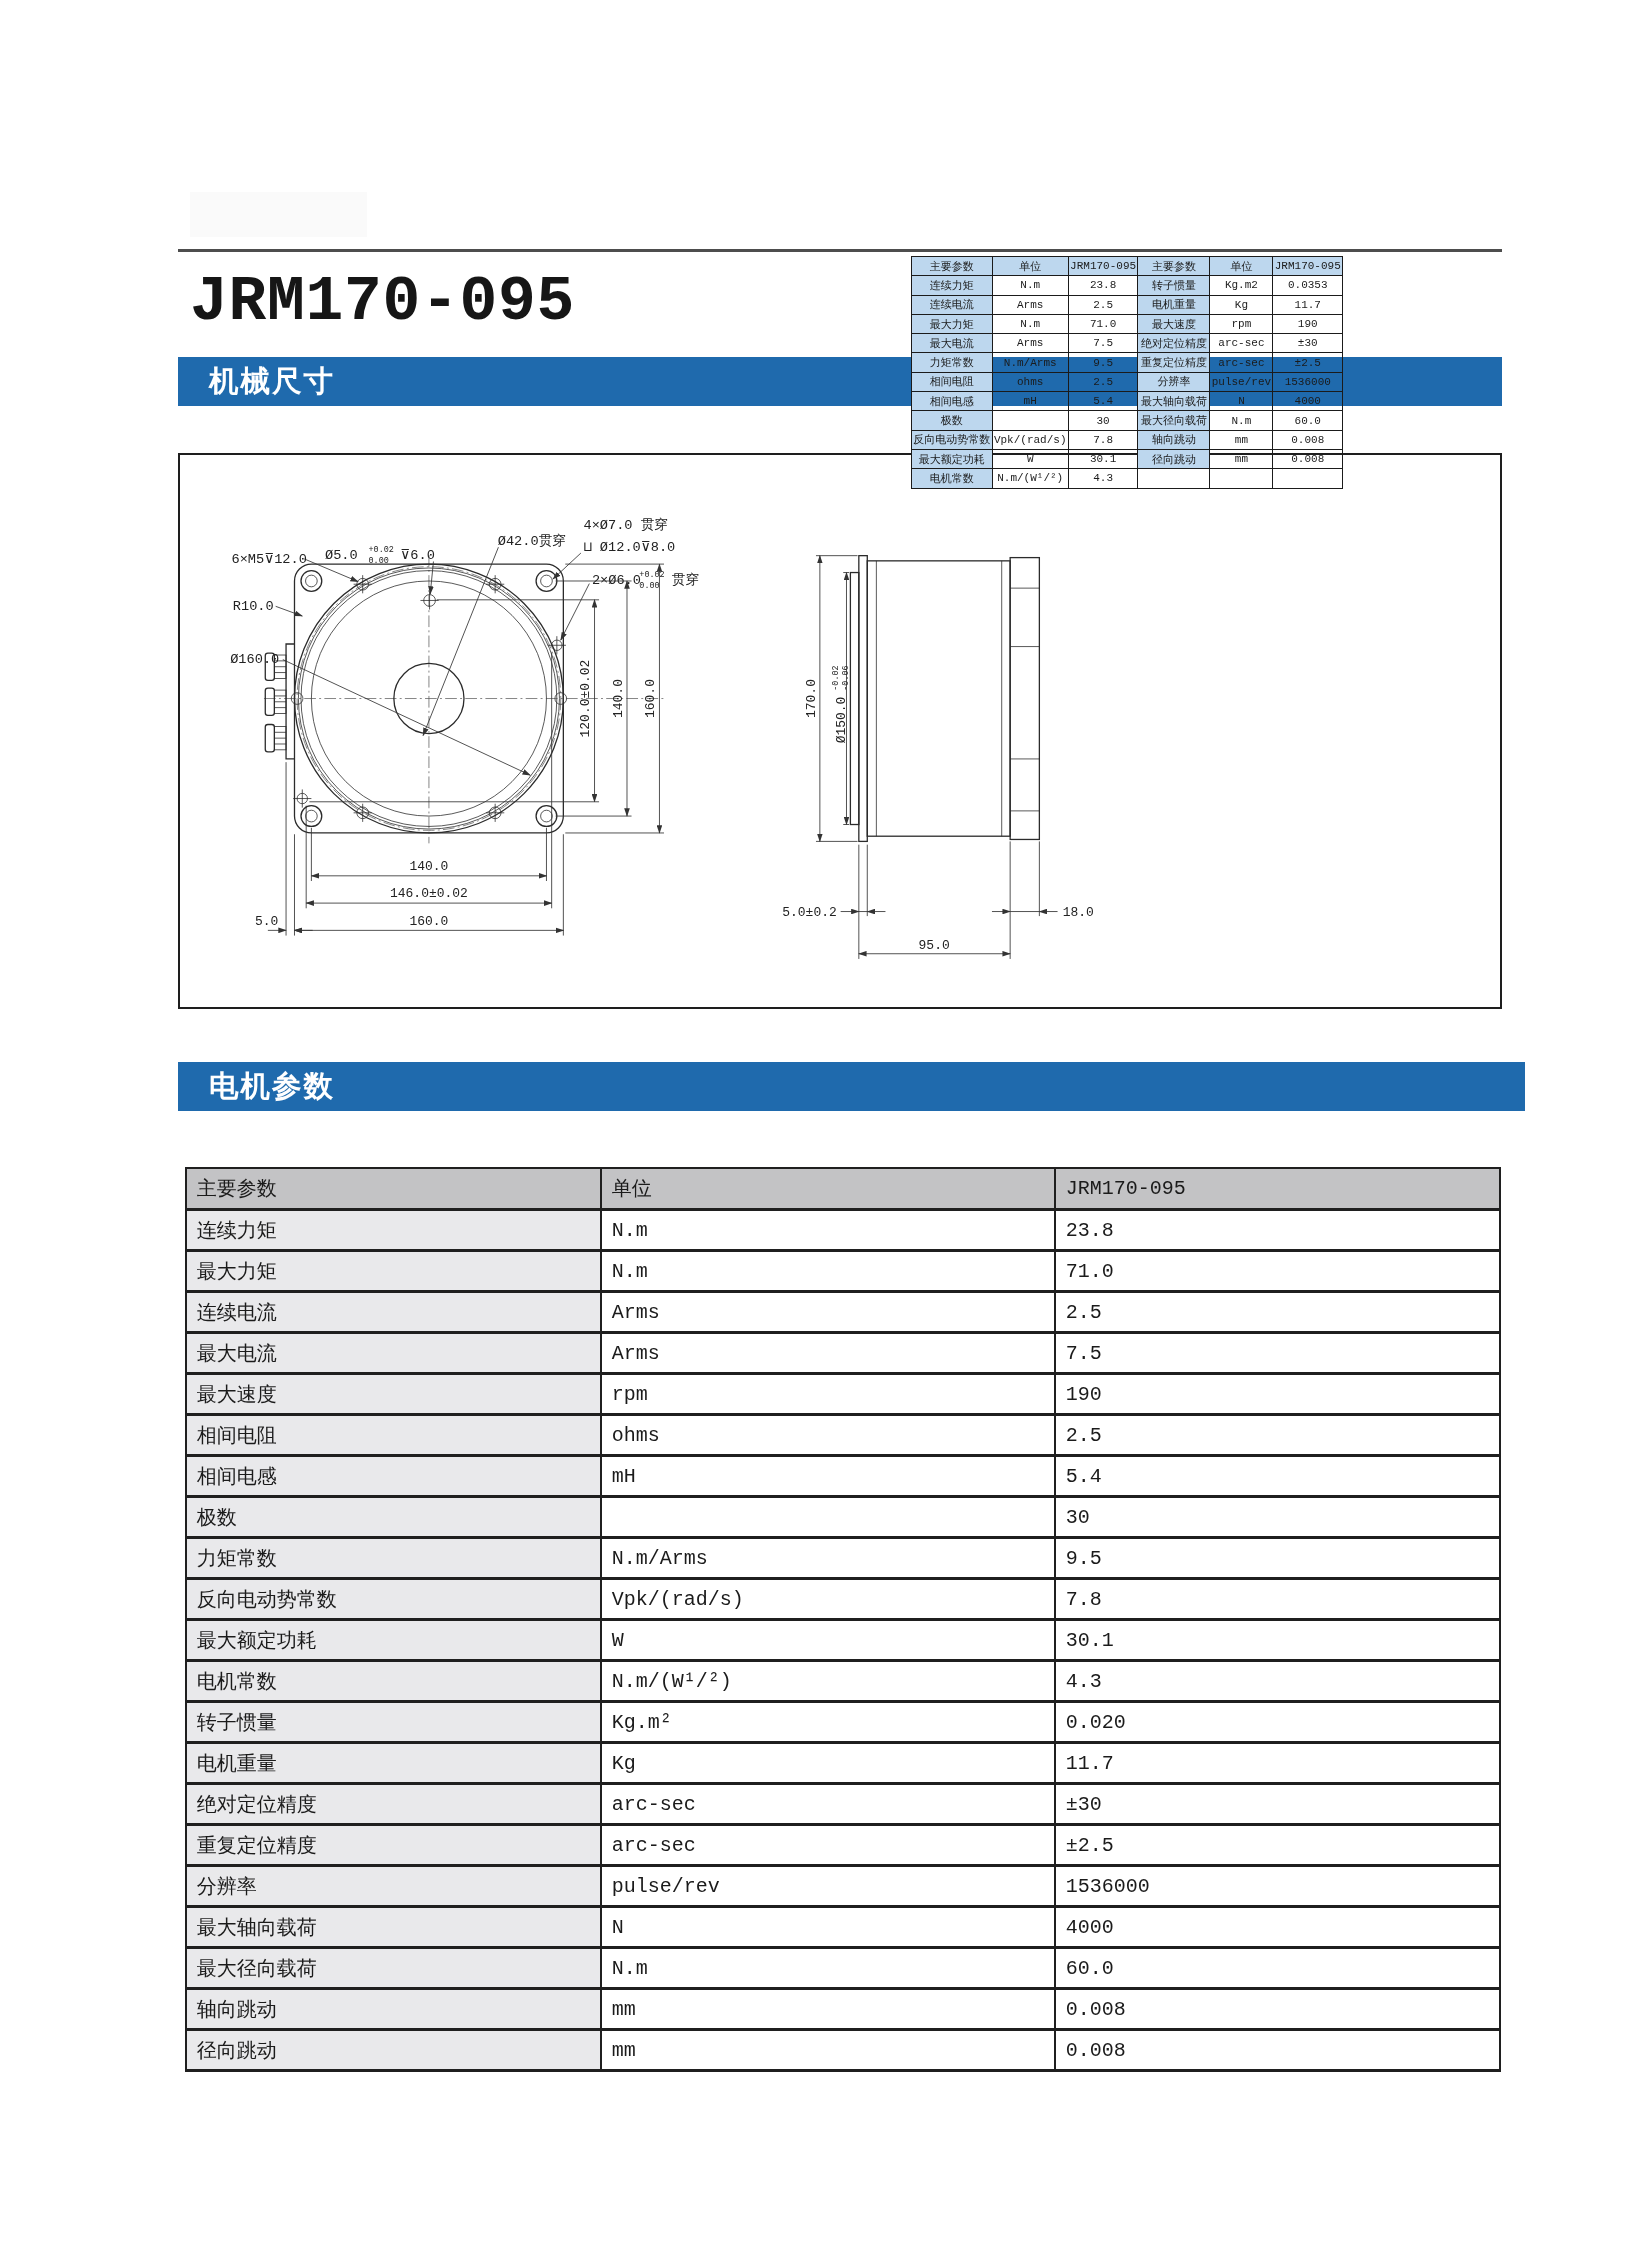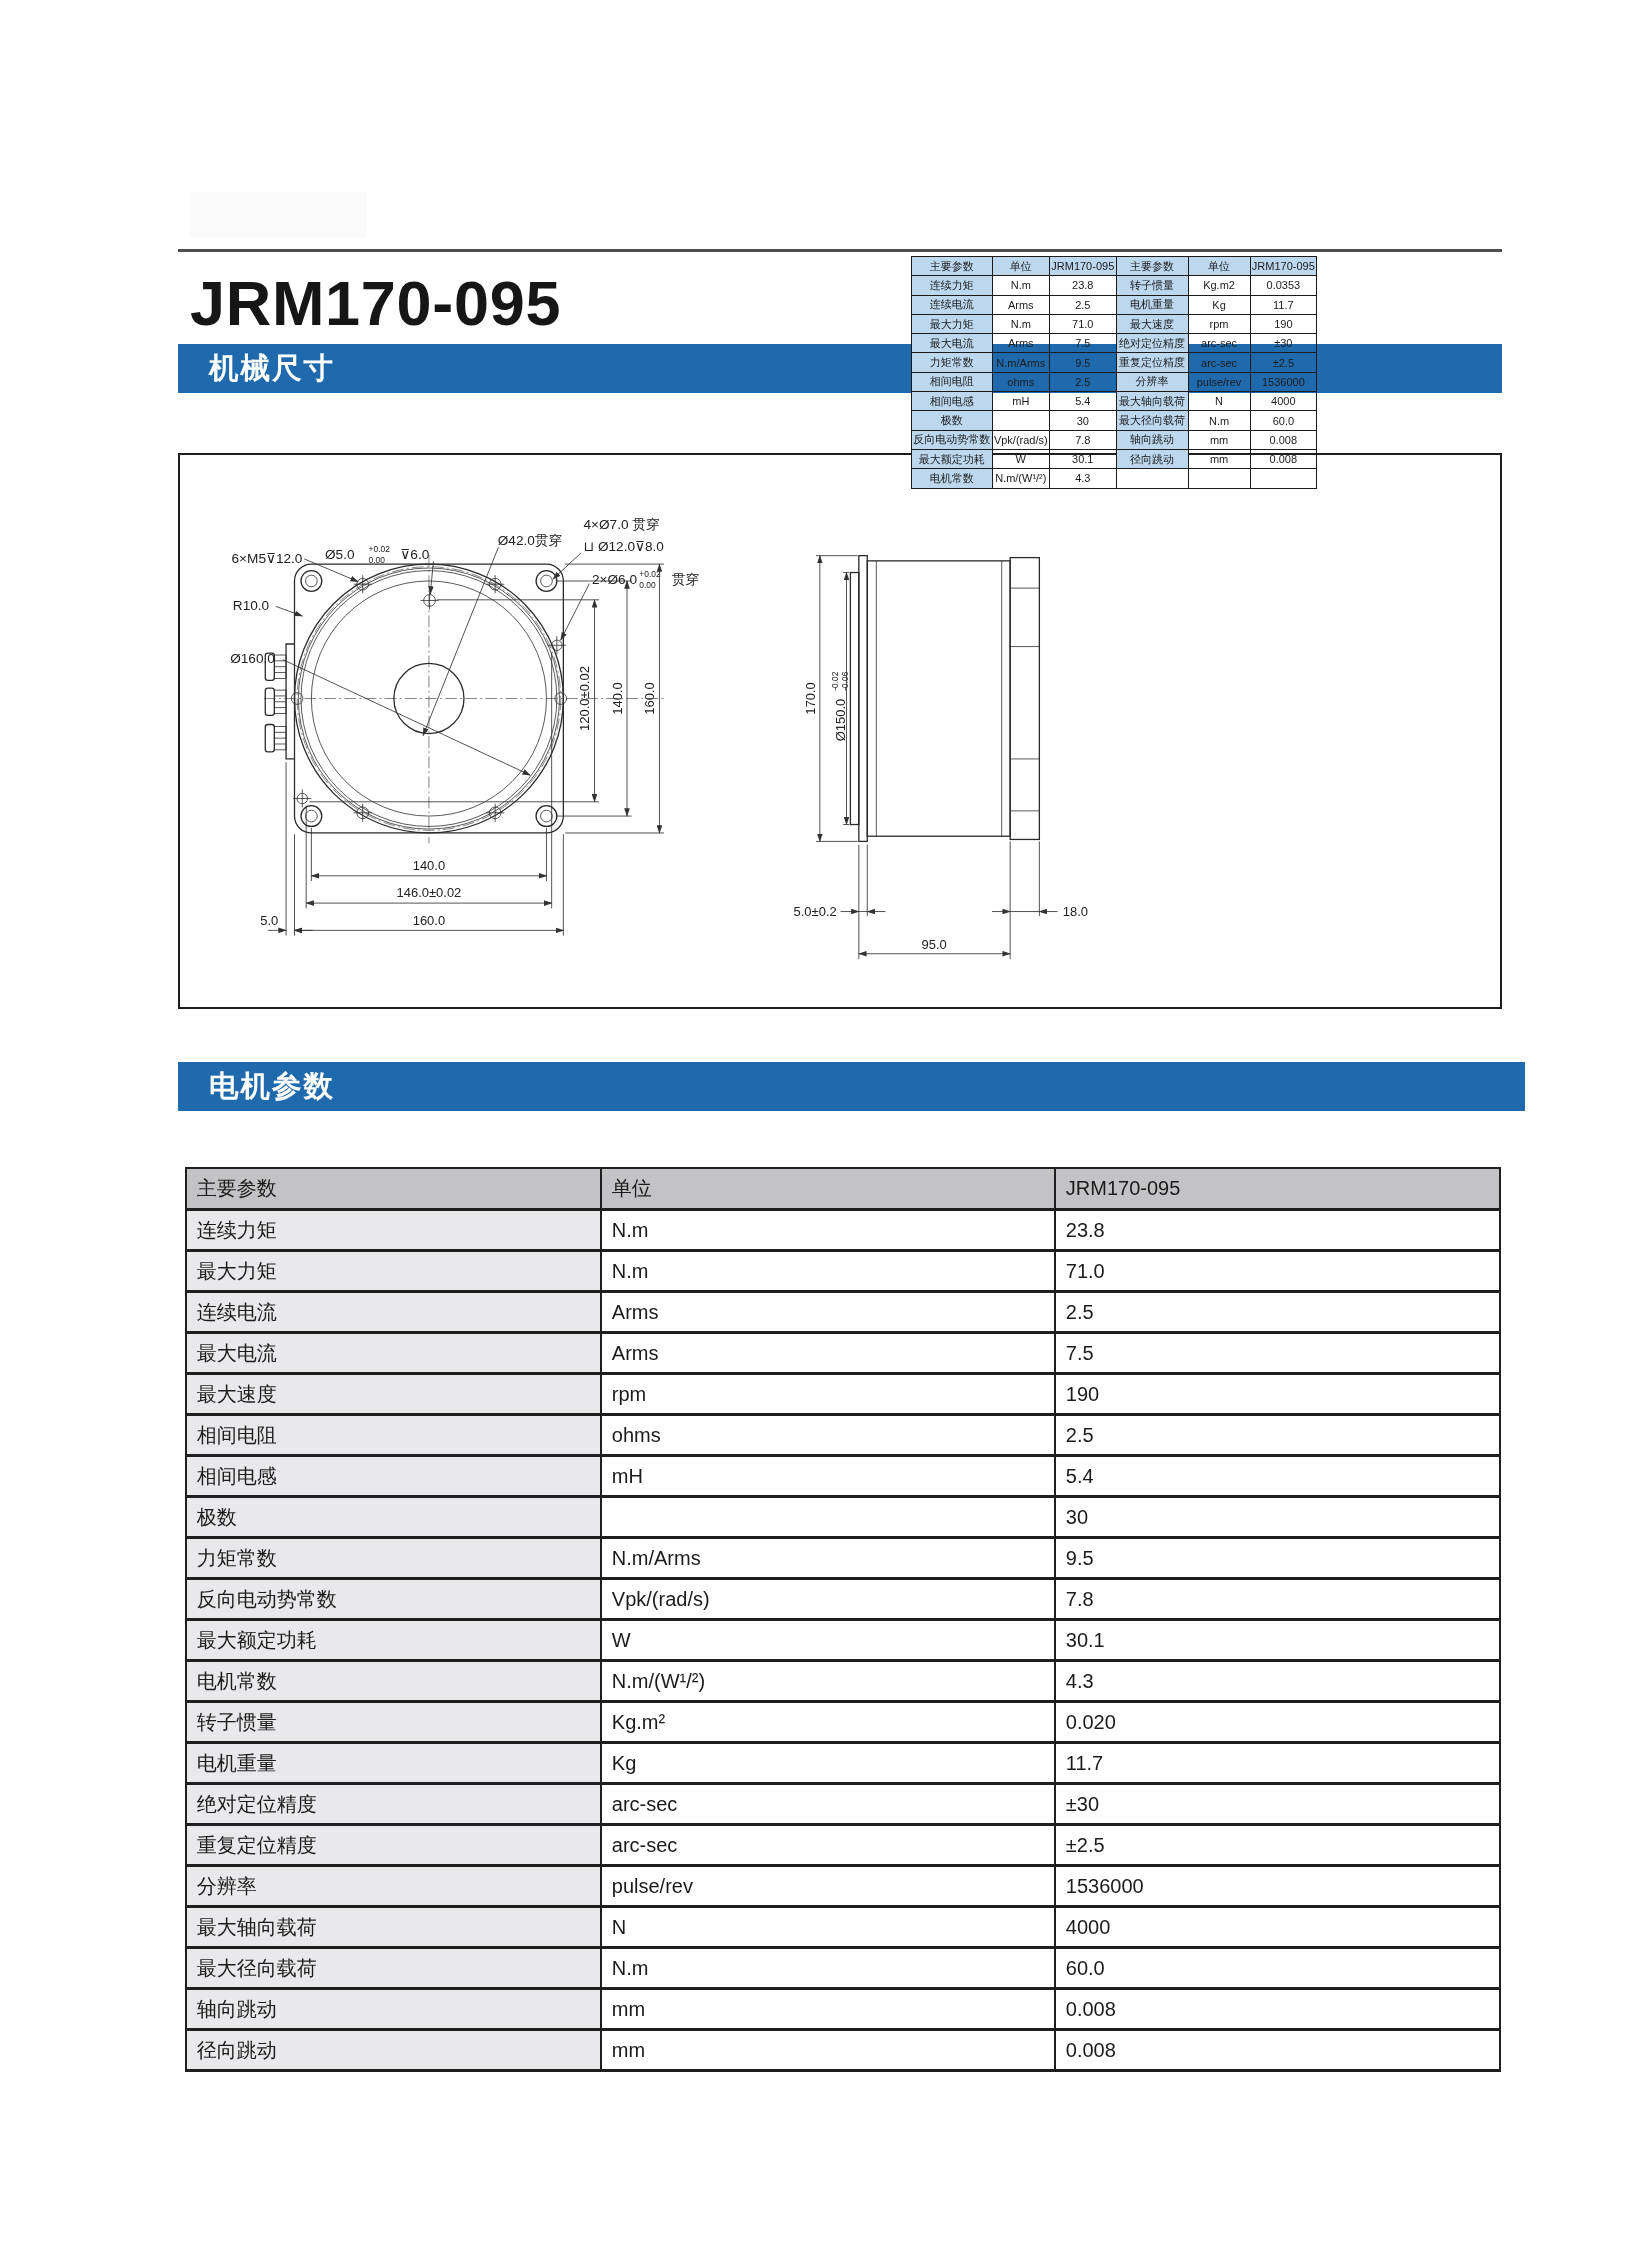"JRM170-095" #page { font-family: Liberation Sans, sans-serif -> Liberation Mono, monospace }
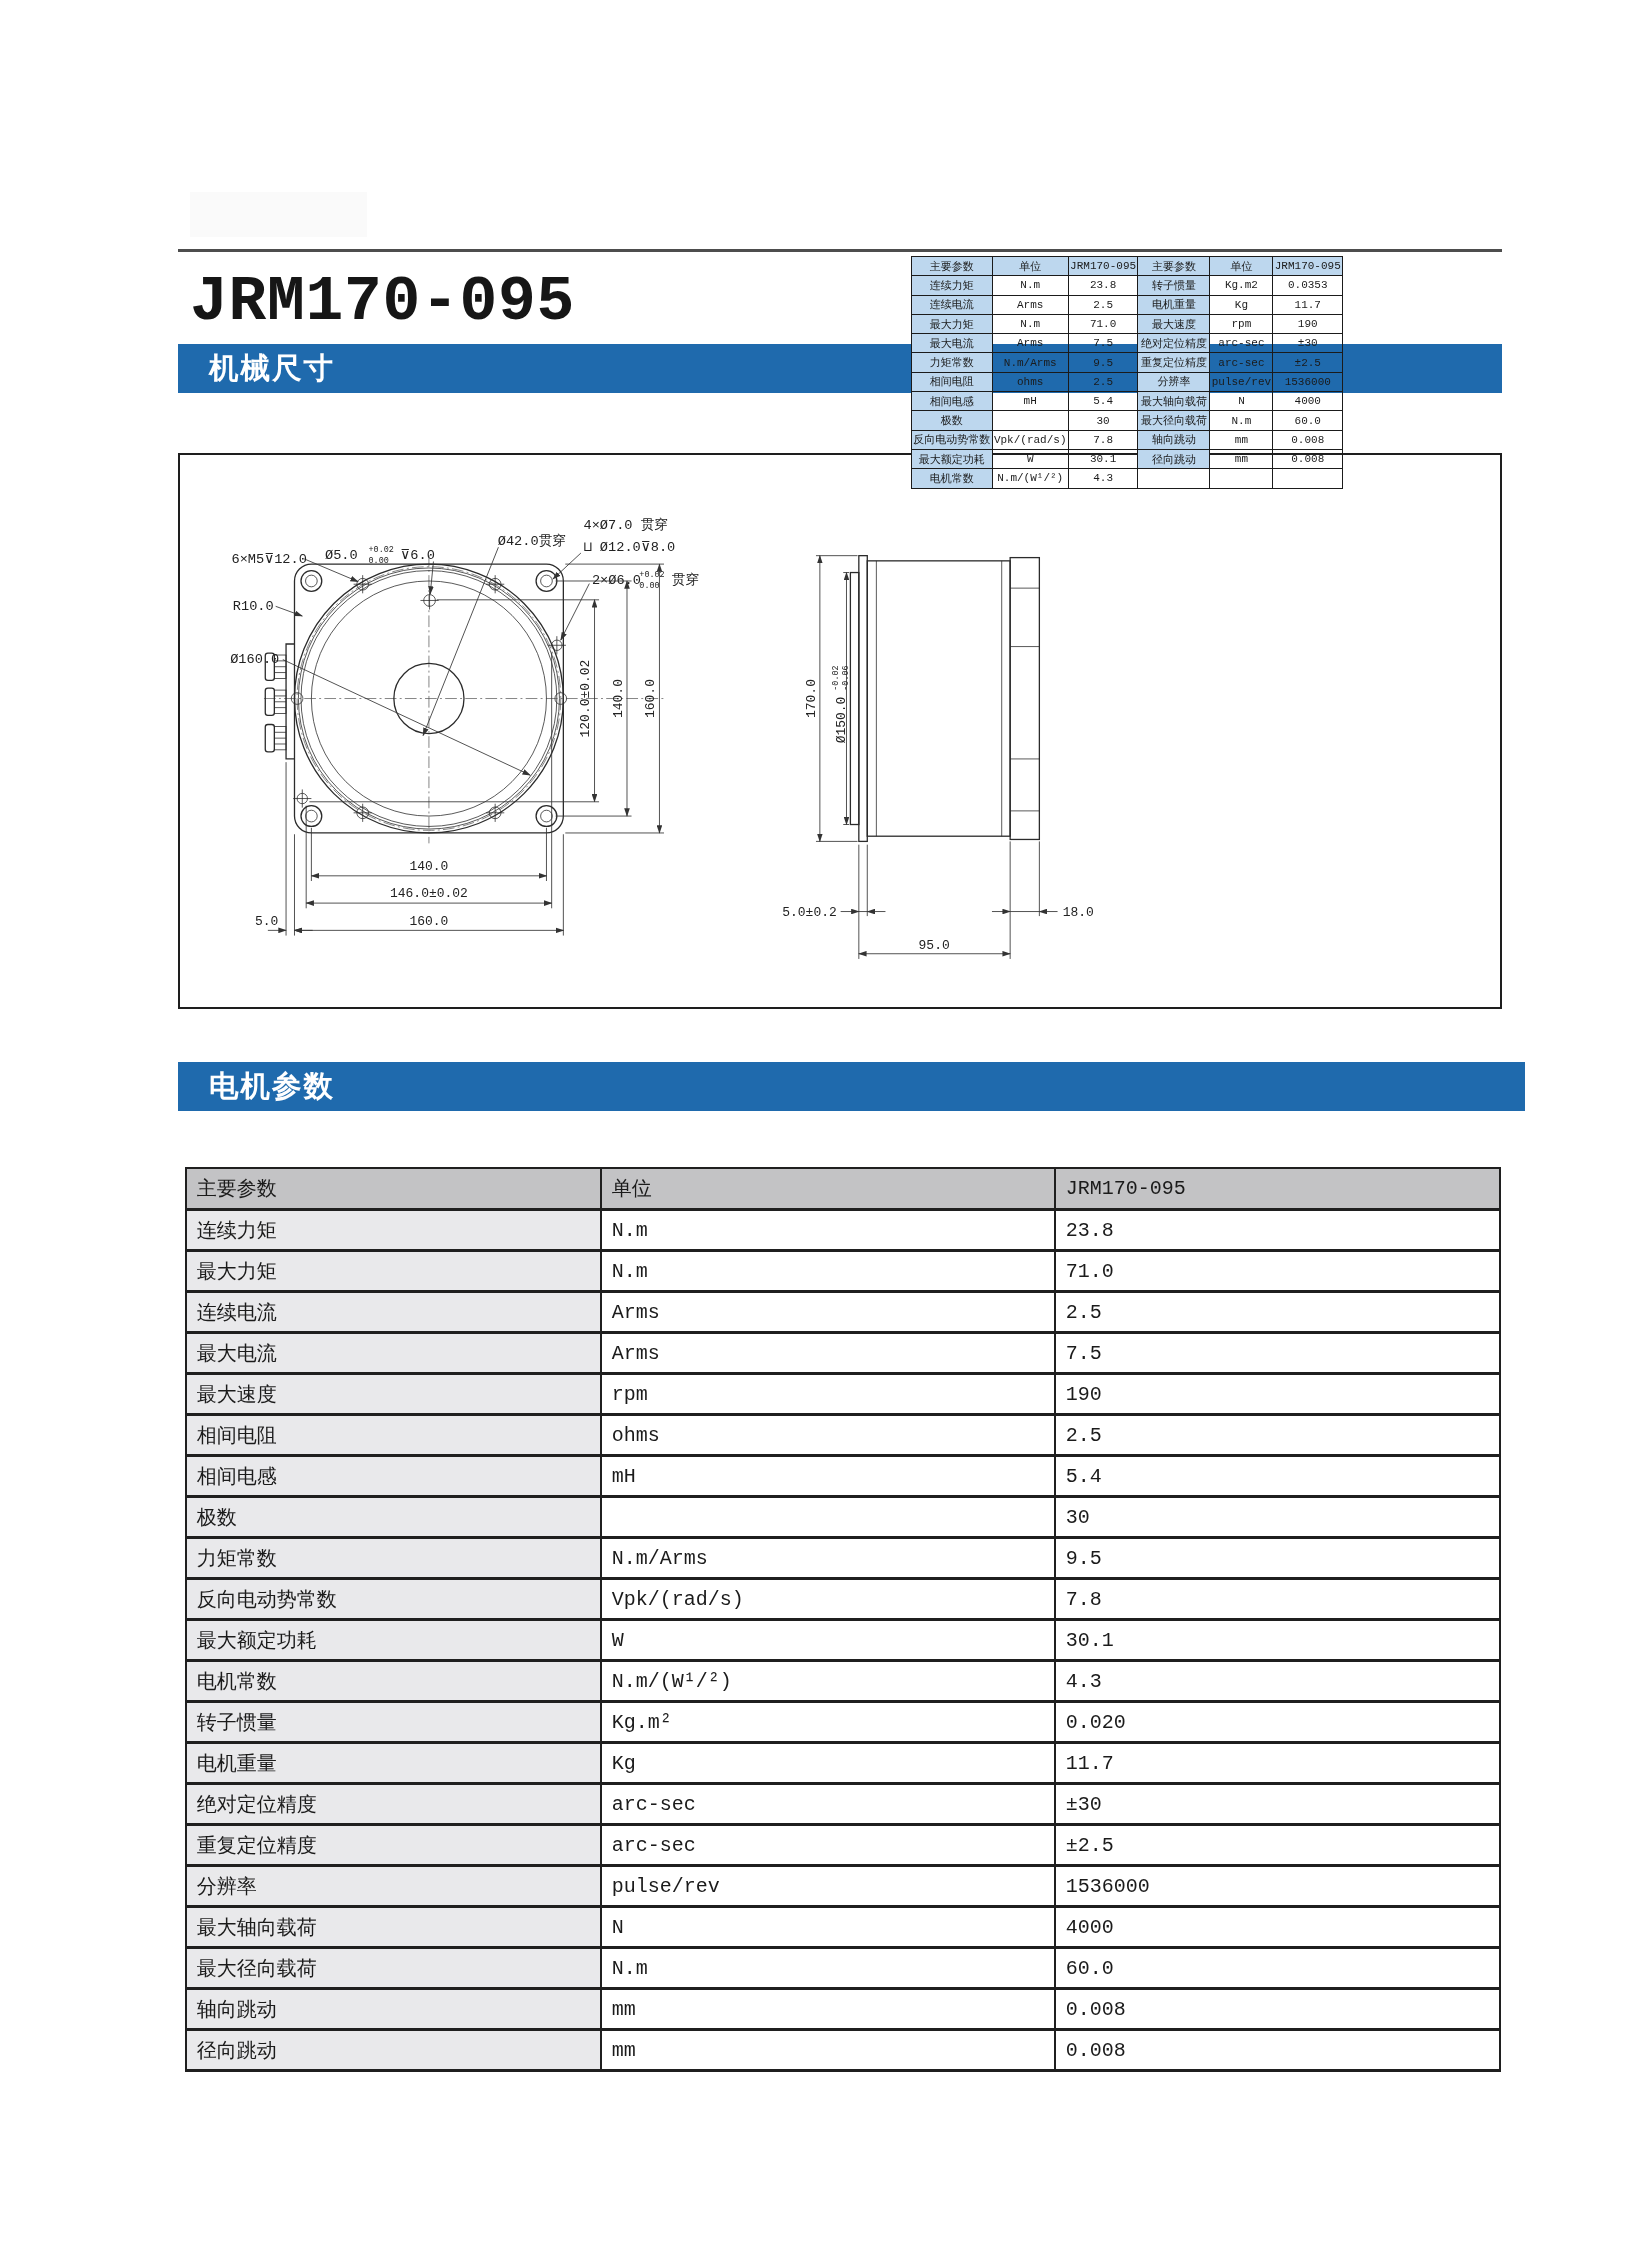"机械尺寸" .bar1 { top: 344px -> 357px }
